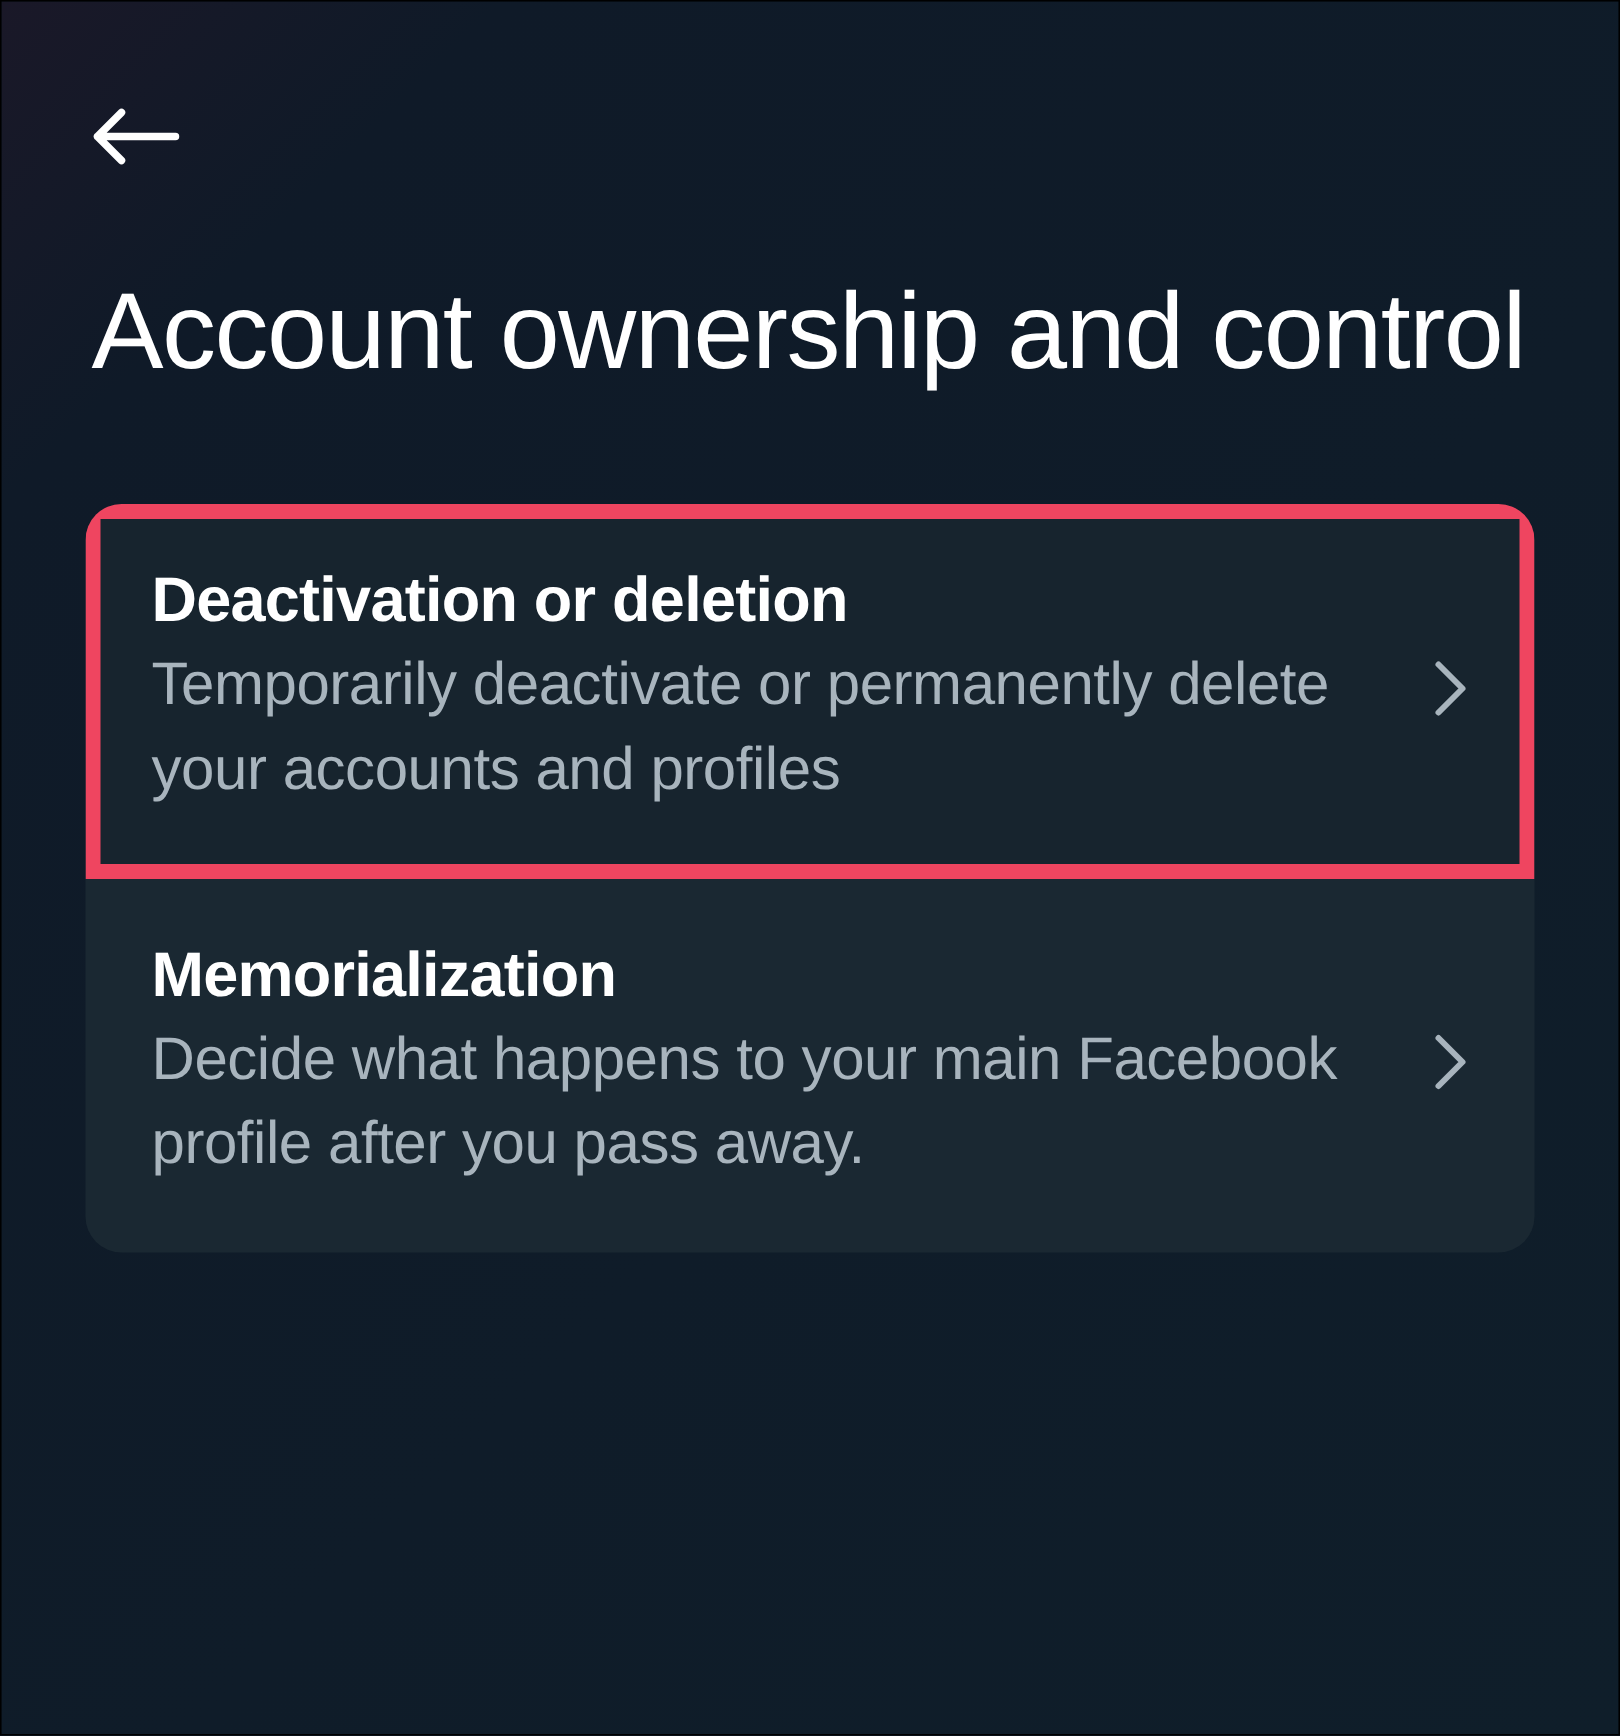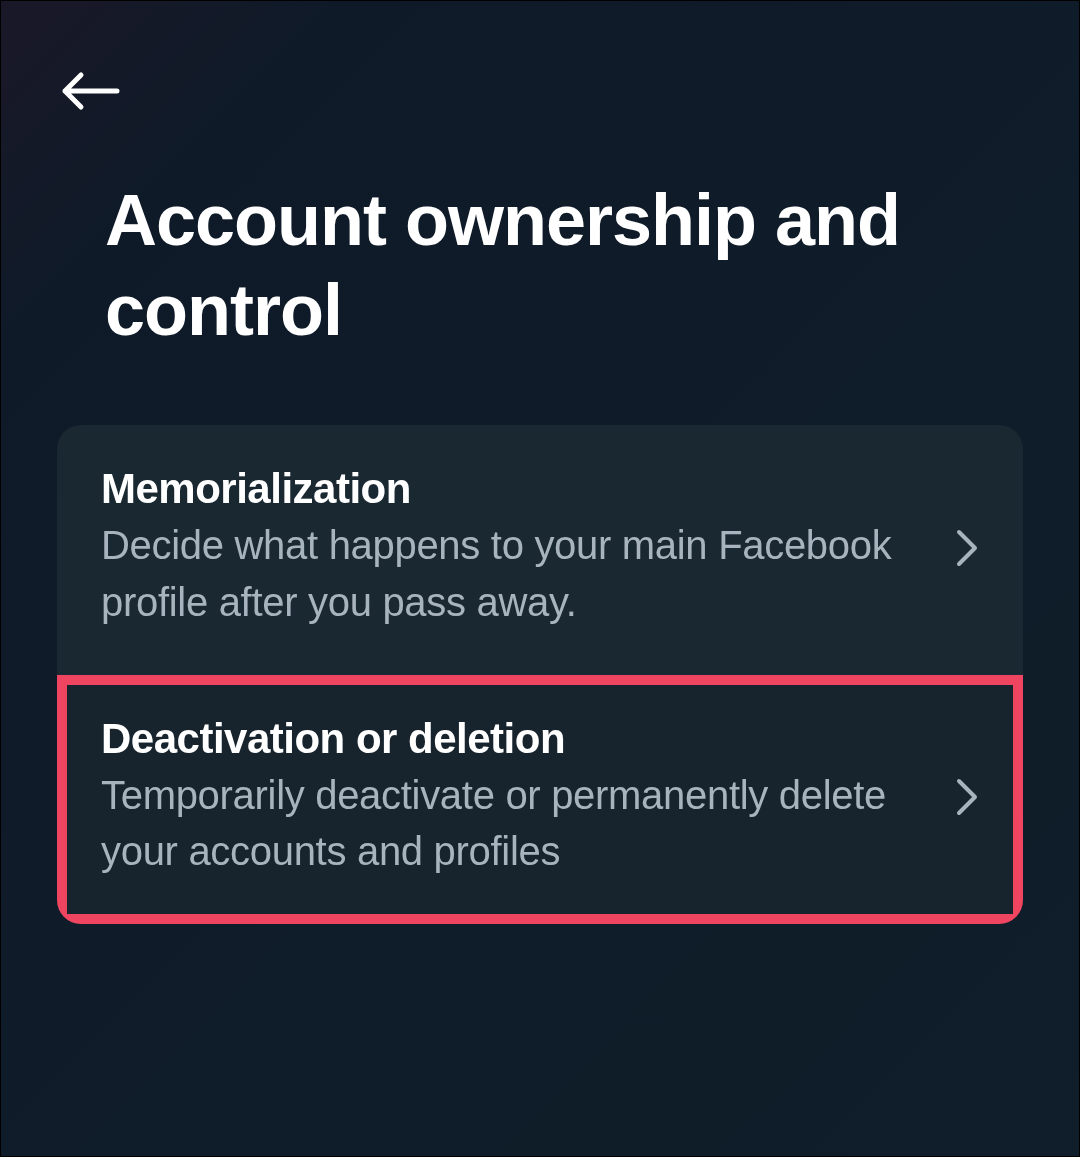"Account ownership and control" .page-title { font-weight: 700 -> 400; margin-left: 44px -> none }
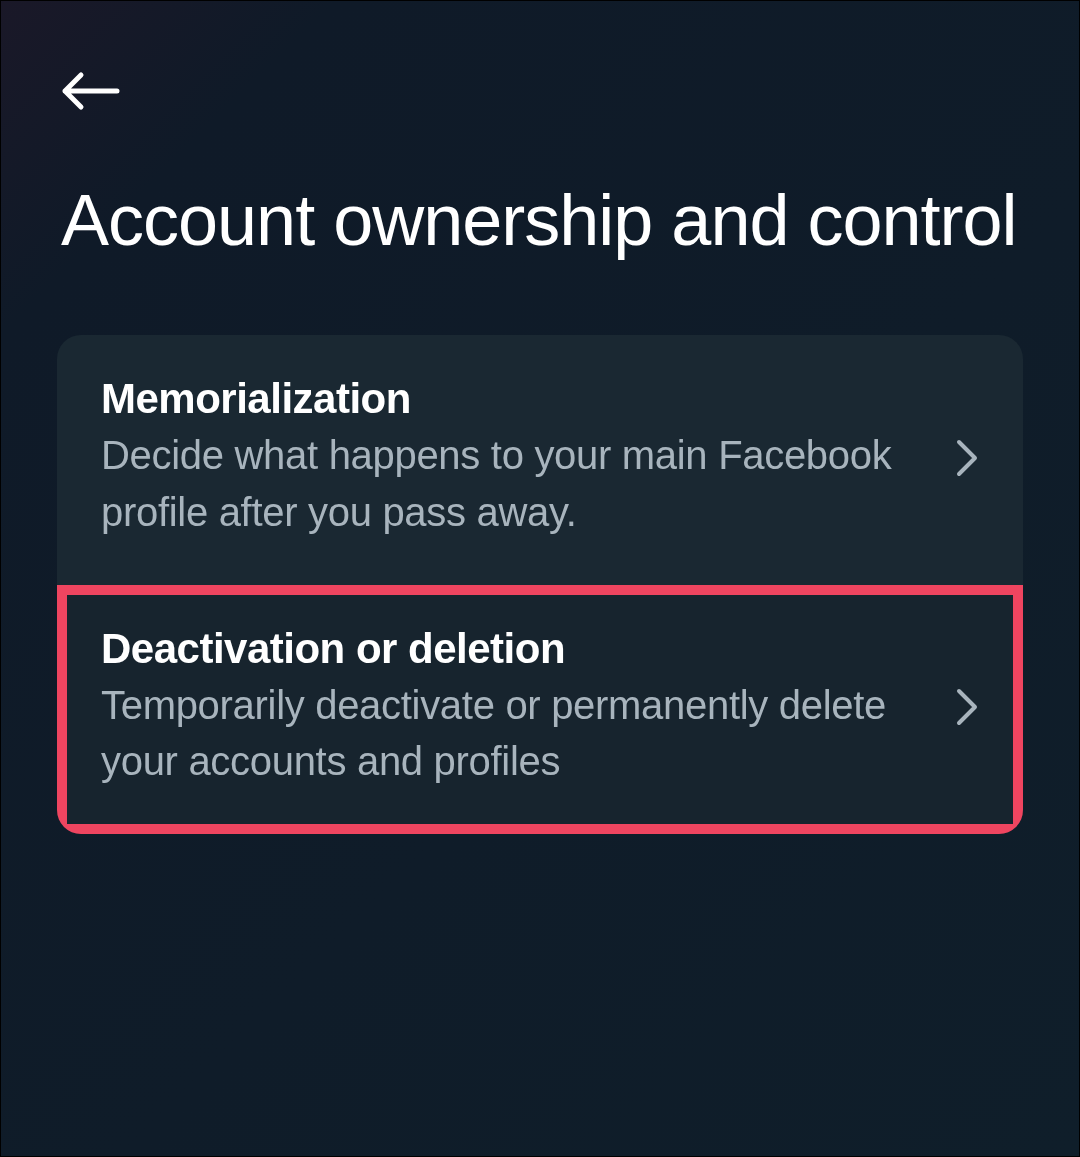"Memorialization" div.settings-item { order: before "Deactivation or deletion" -> after "Deactivation or deletion" }
